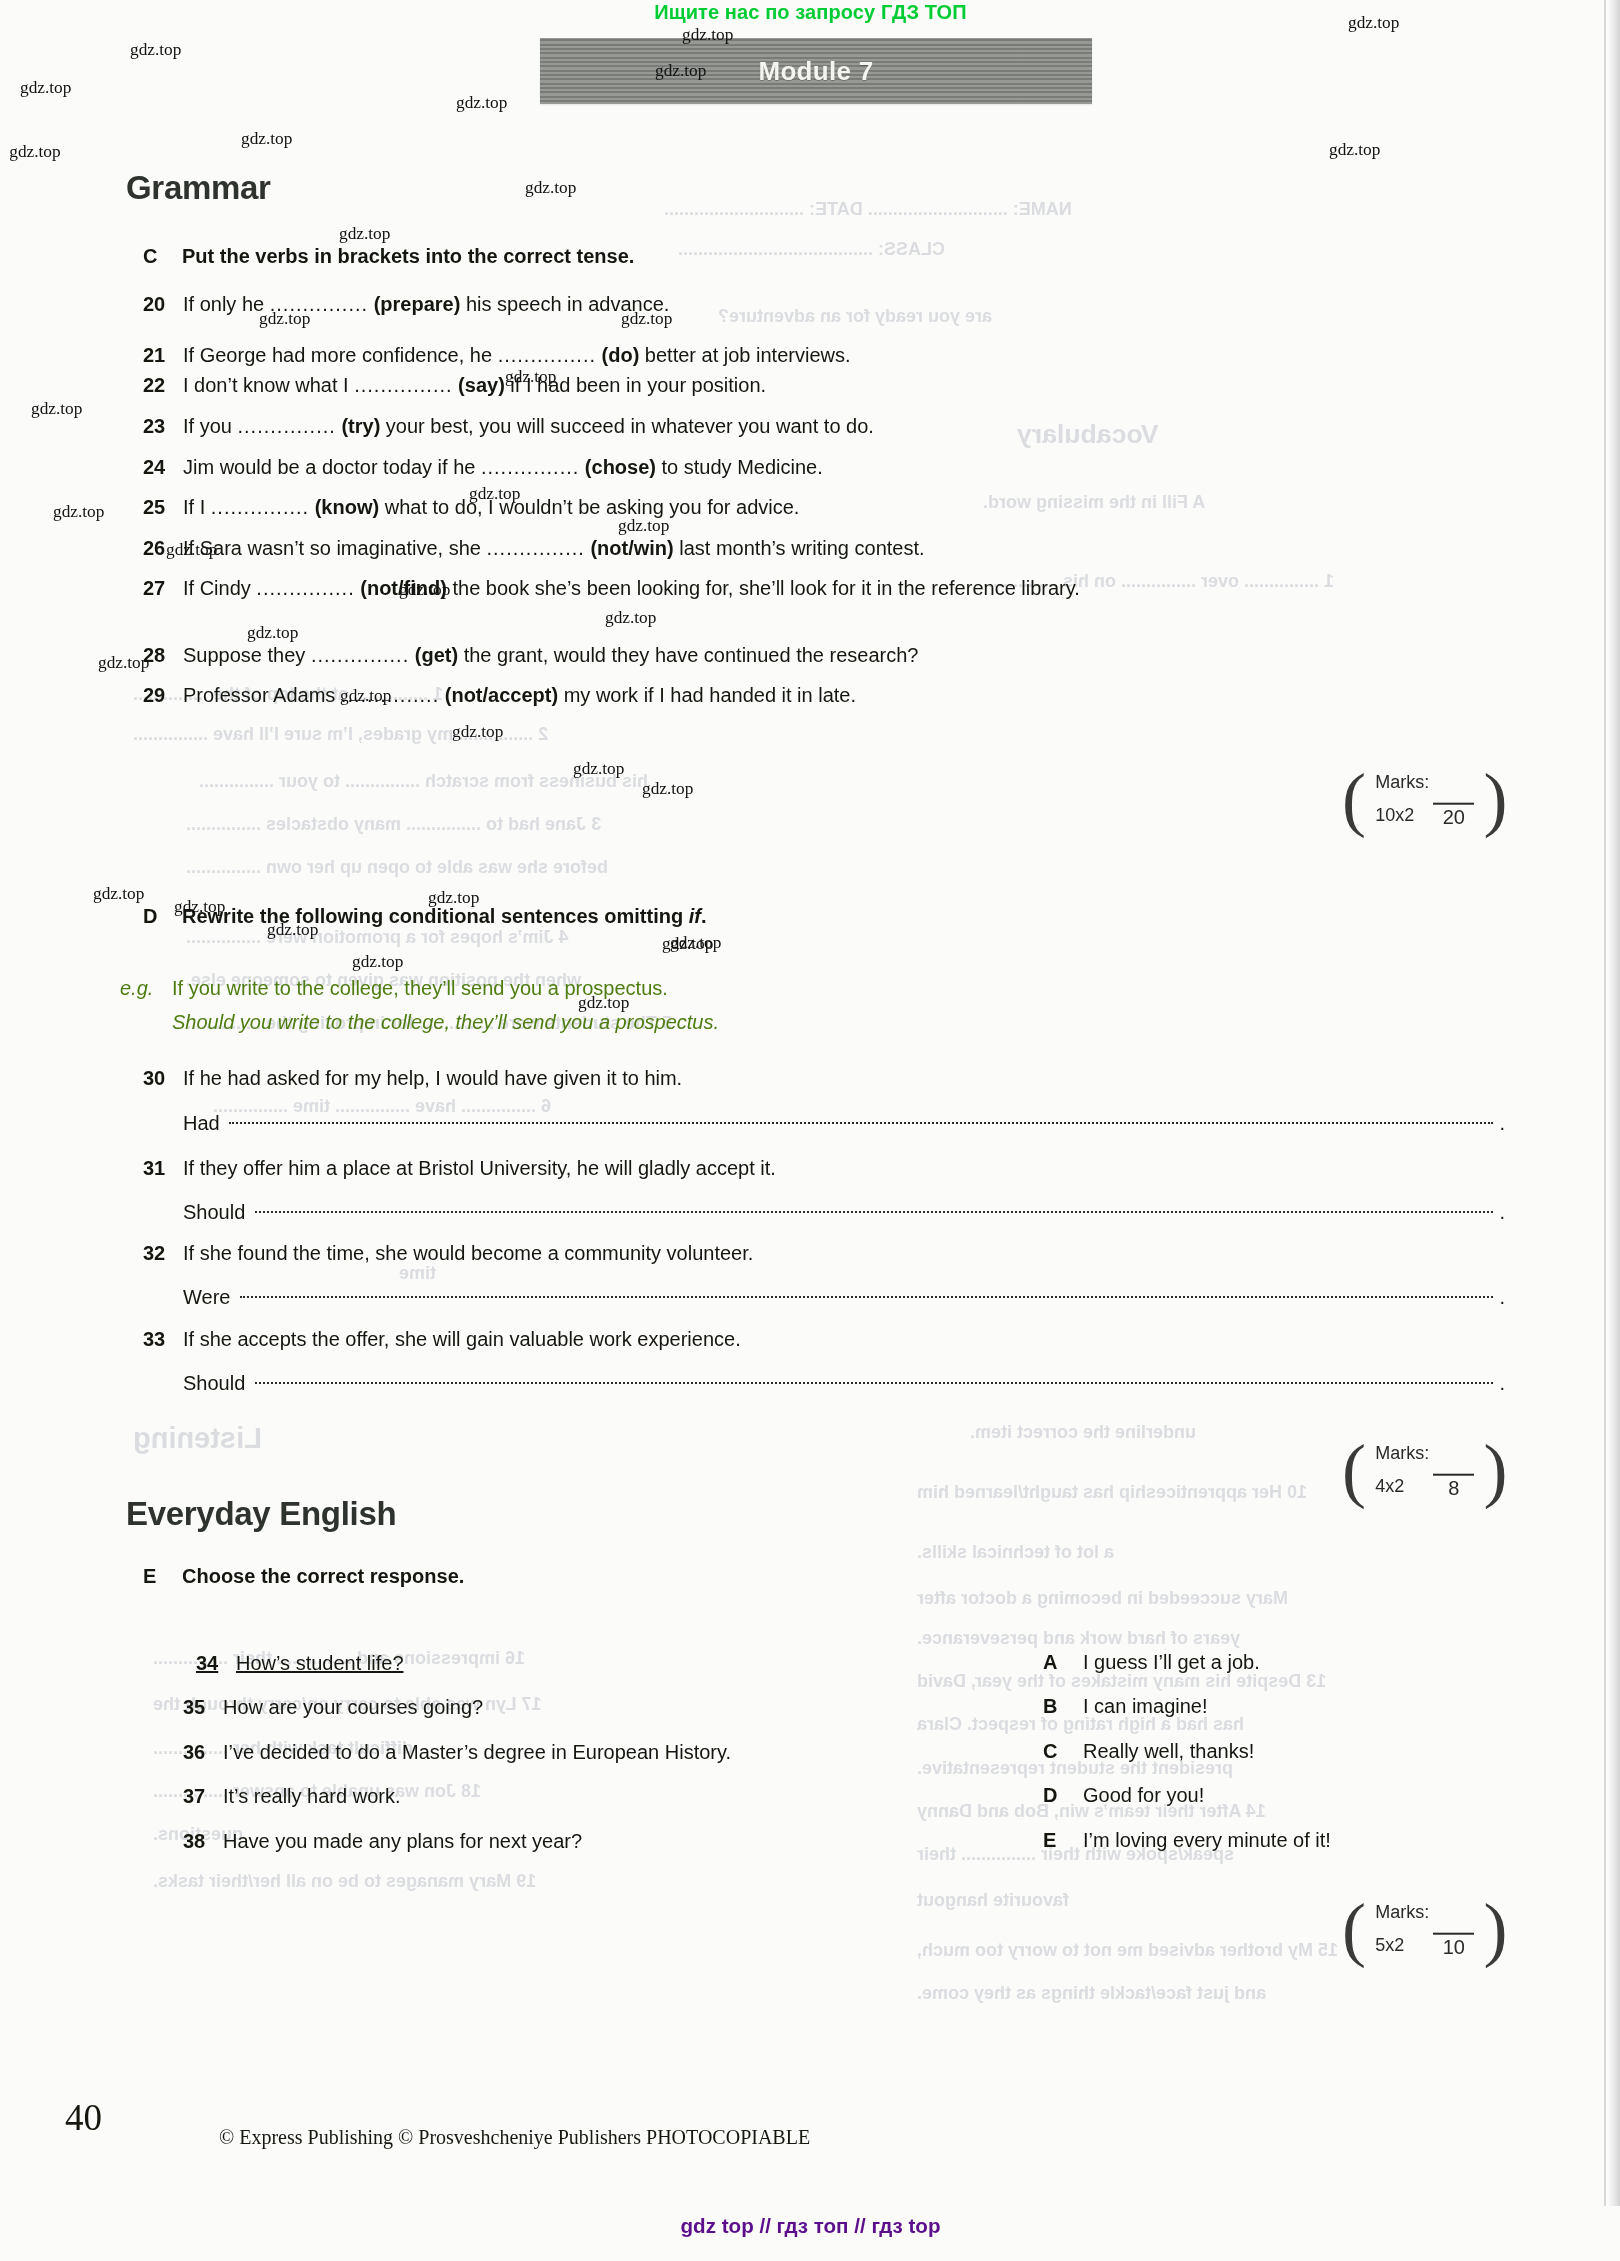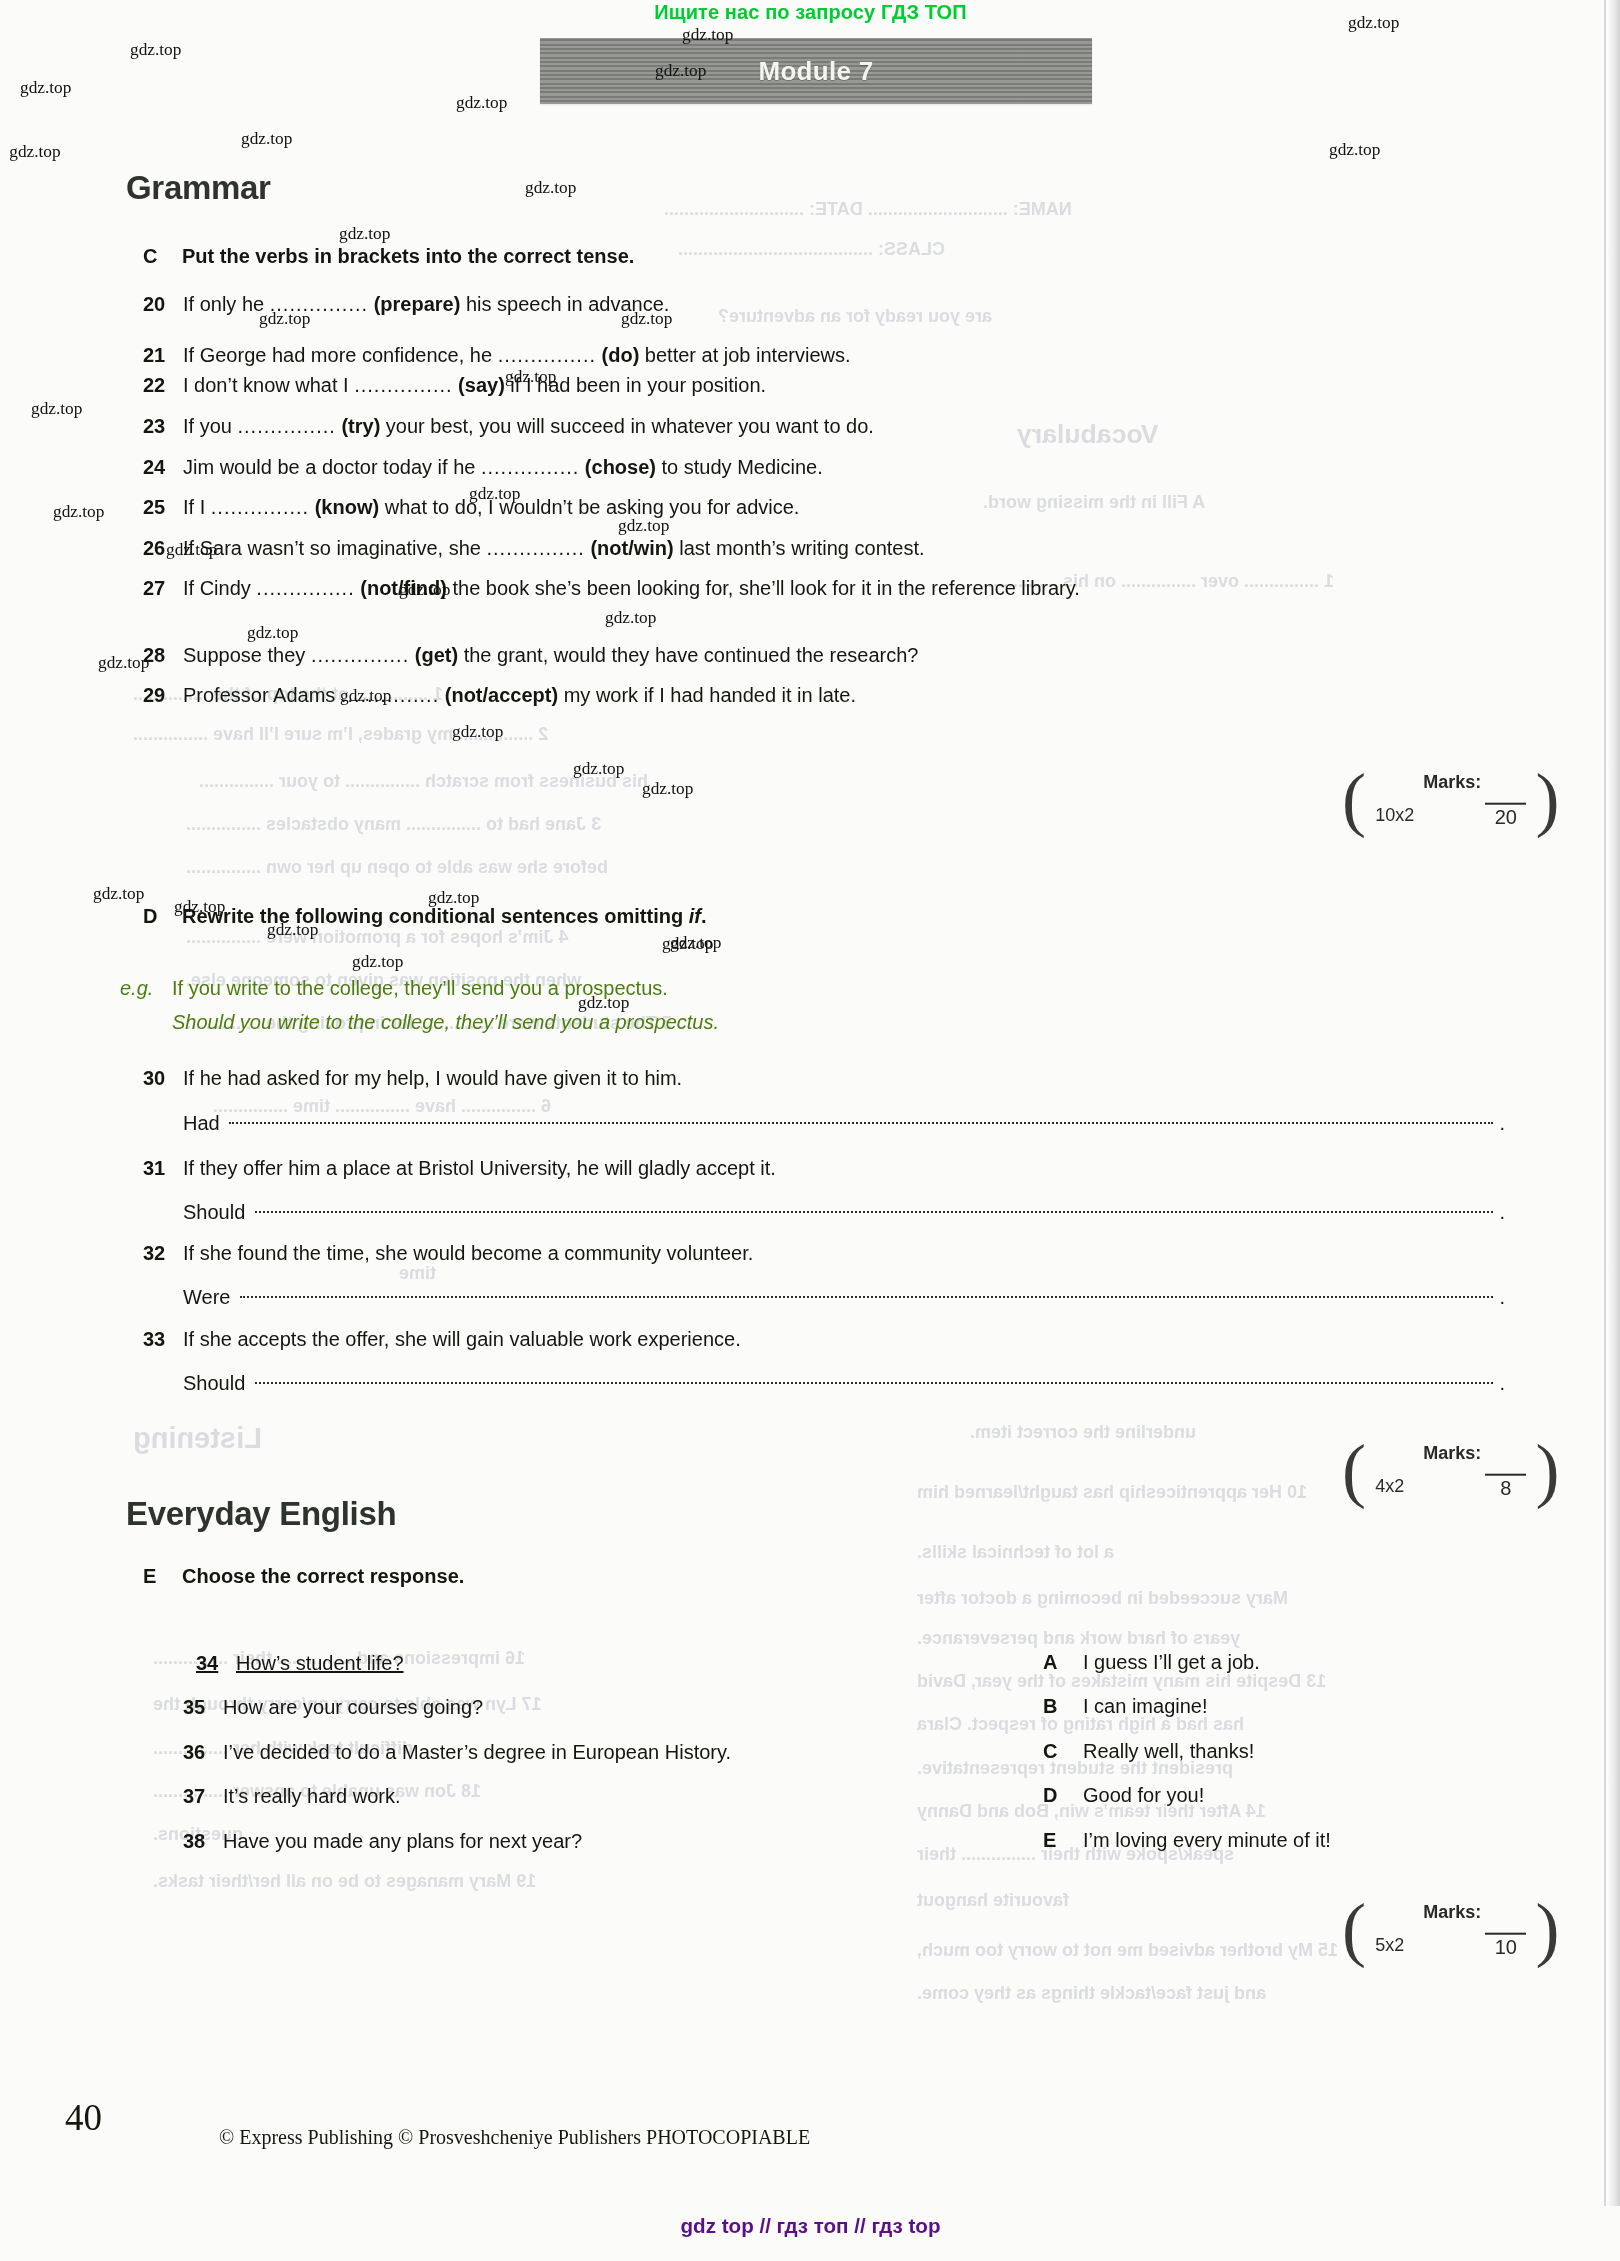"Marks:" .marks .lbl { font-weight: 700 -> 400; margin-left: 48px -> none }
